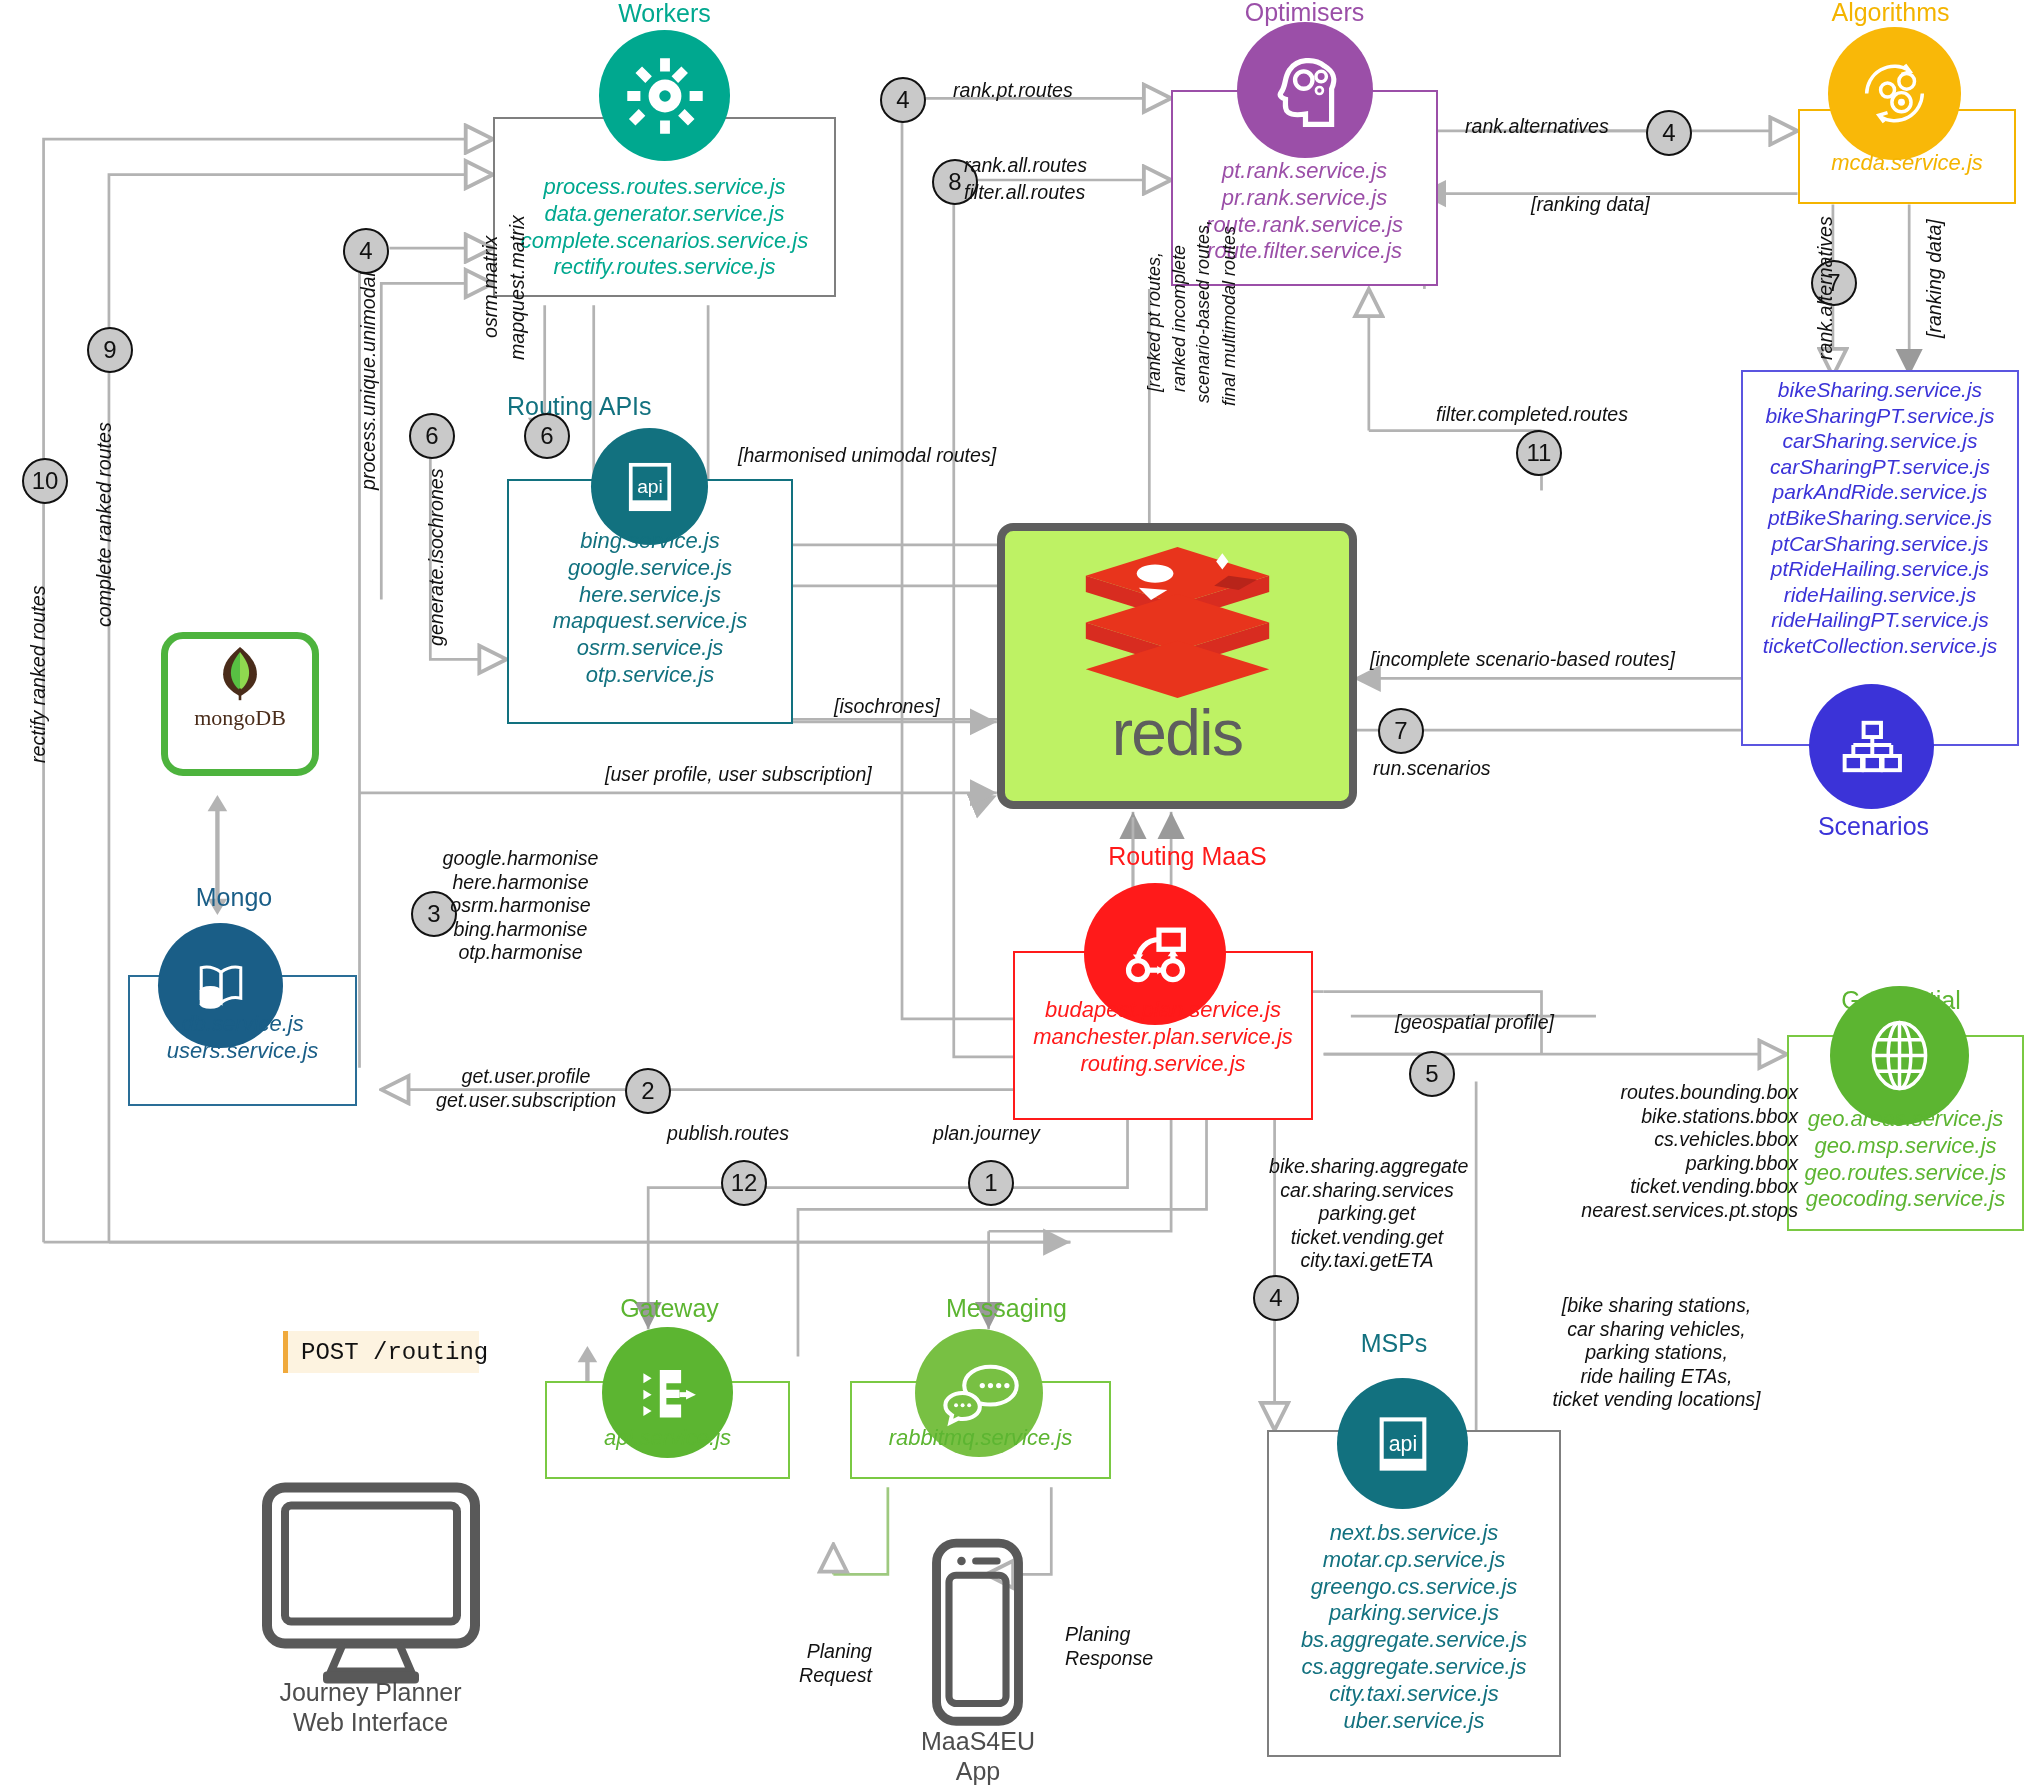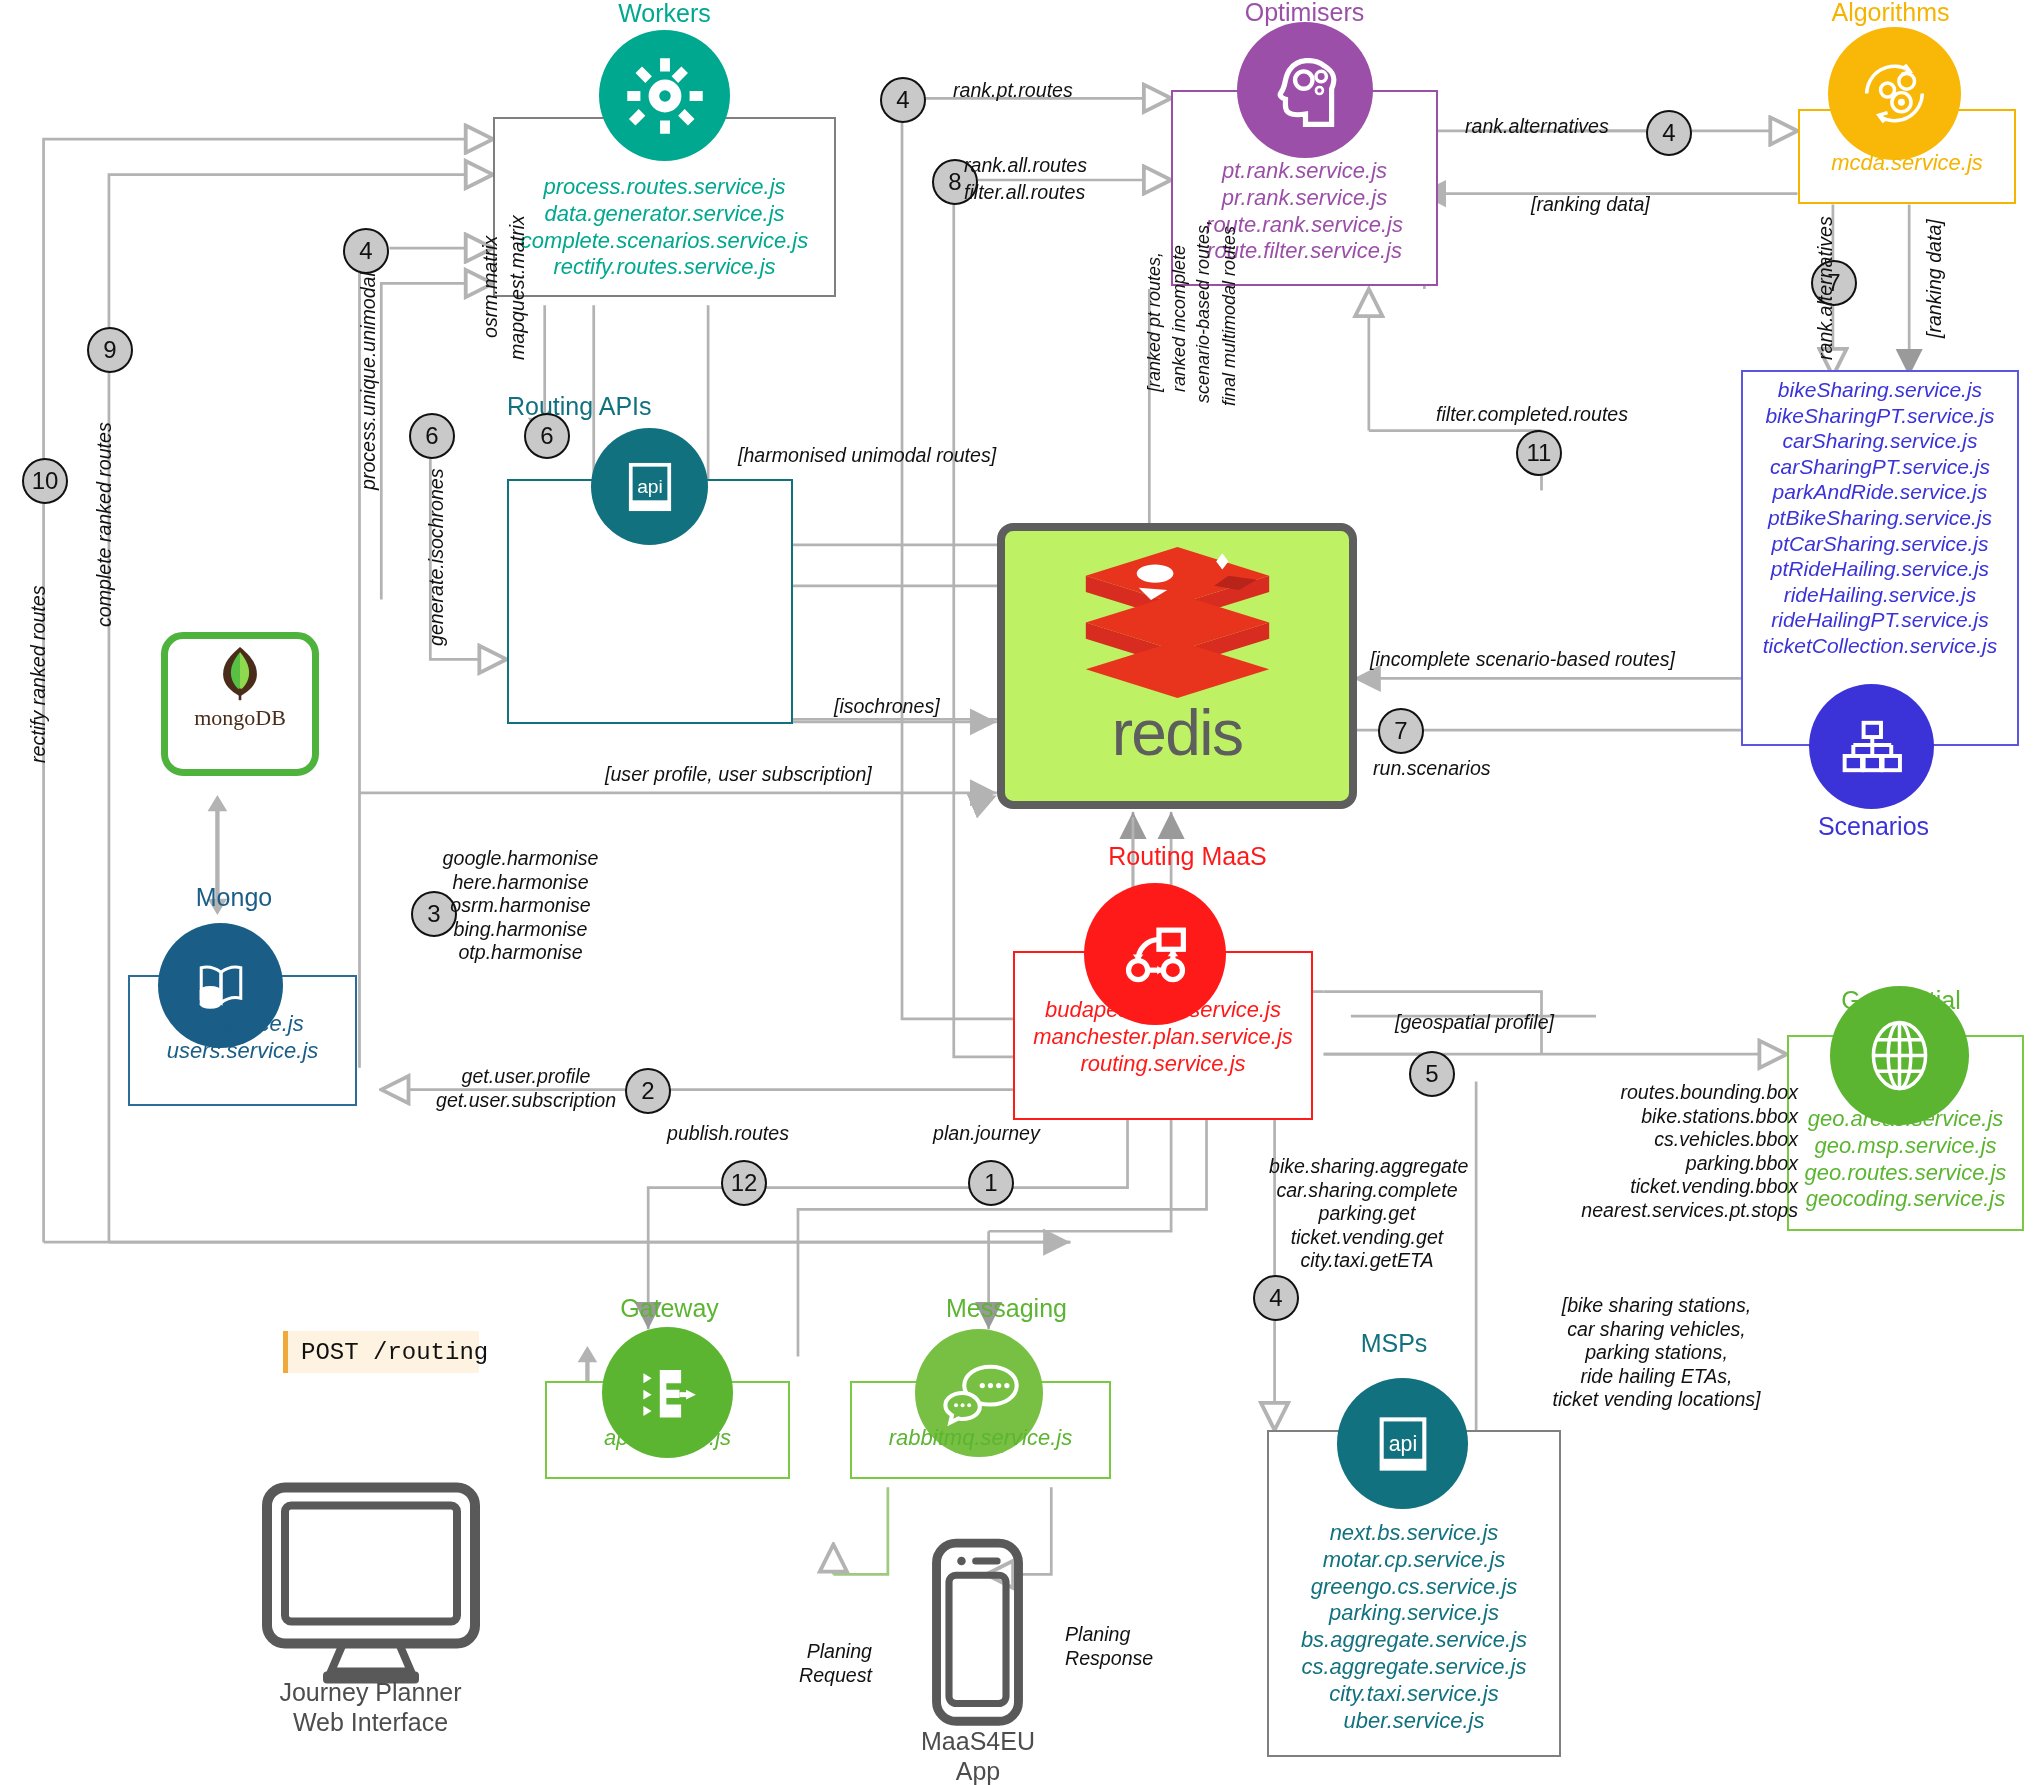"bing.service.js" div.svclist { html: none -> <div> <div>bing.service.js</div> <div>google.service.js</div> <div>here.service.js</div> <div>mapquest.service.js</div> <div>osrm.service.js</div> <div>otp.service.js</div> </div> }
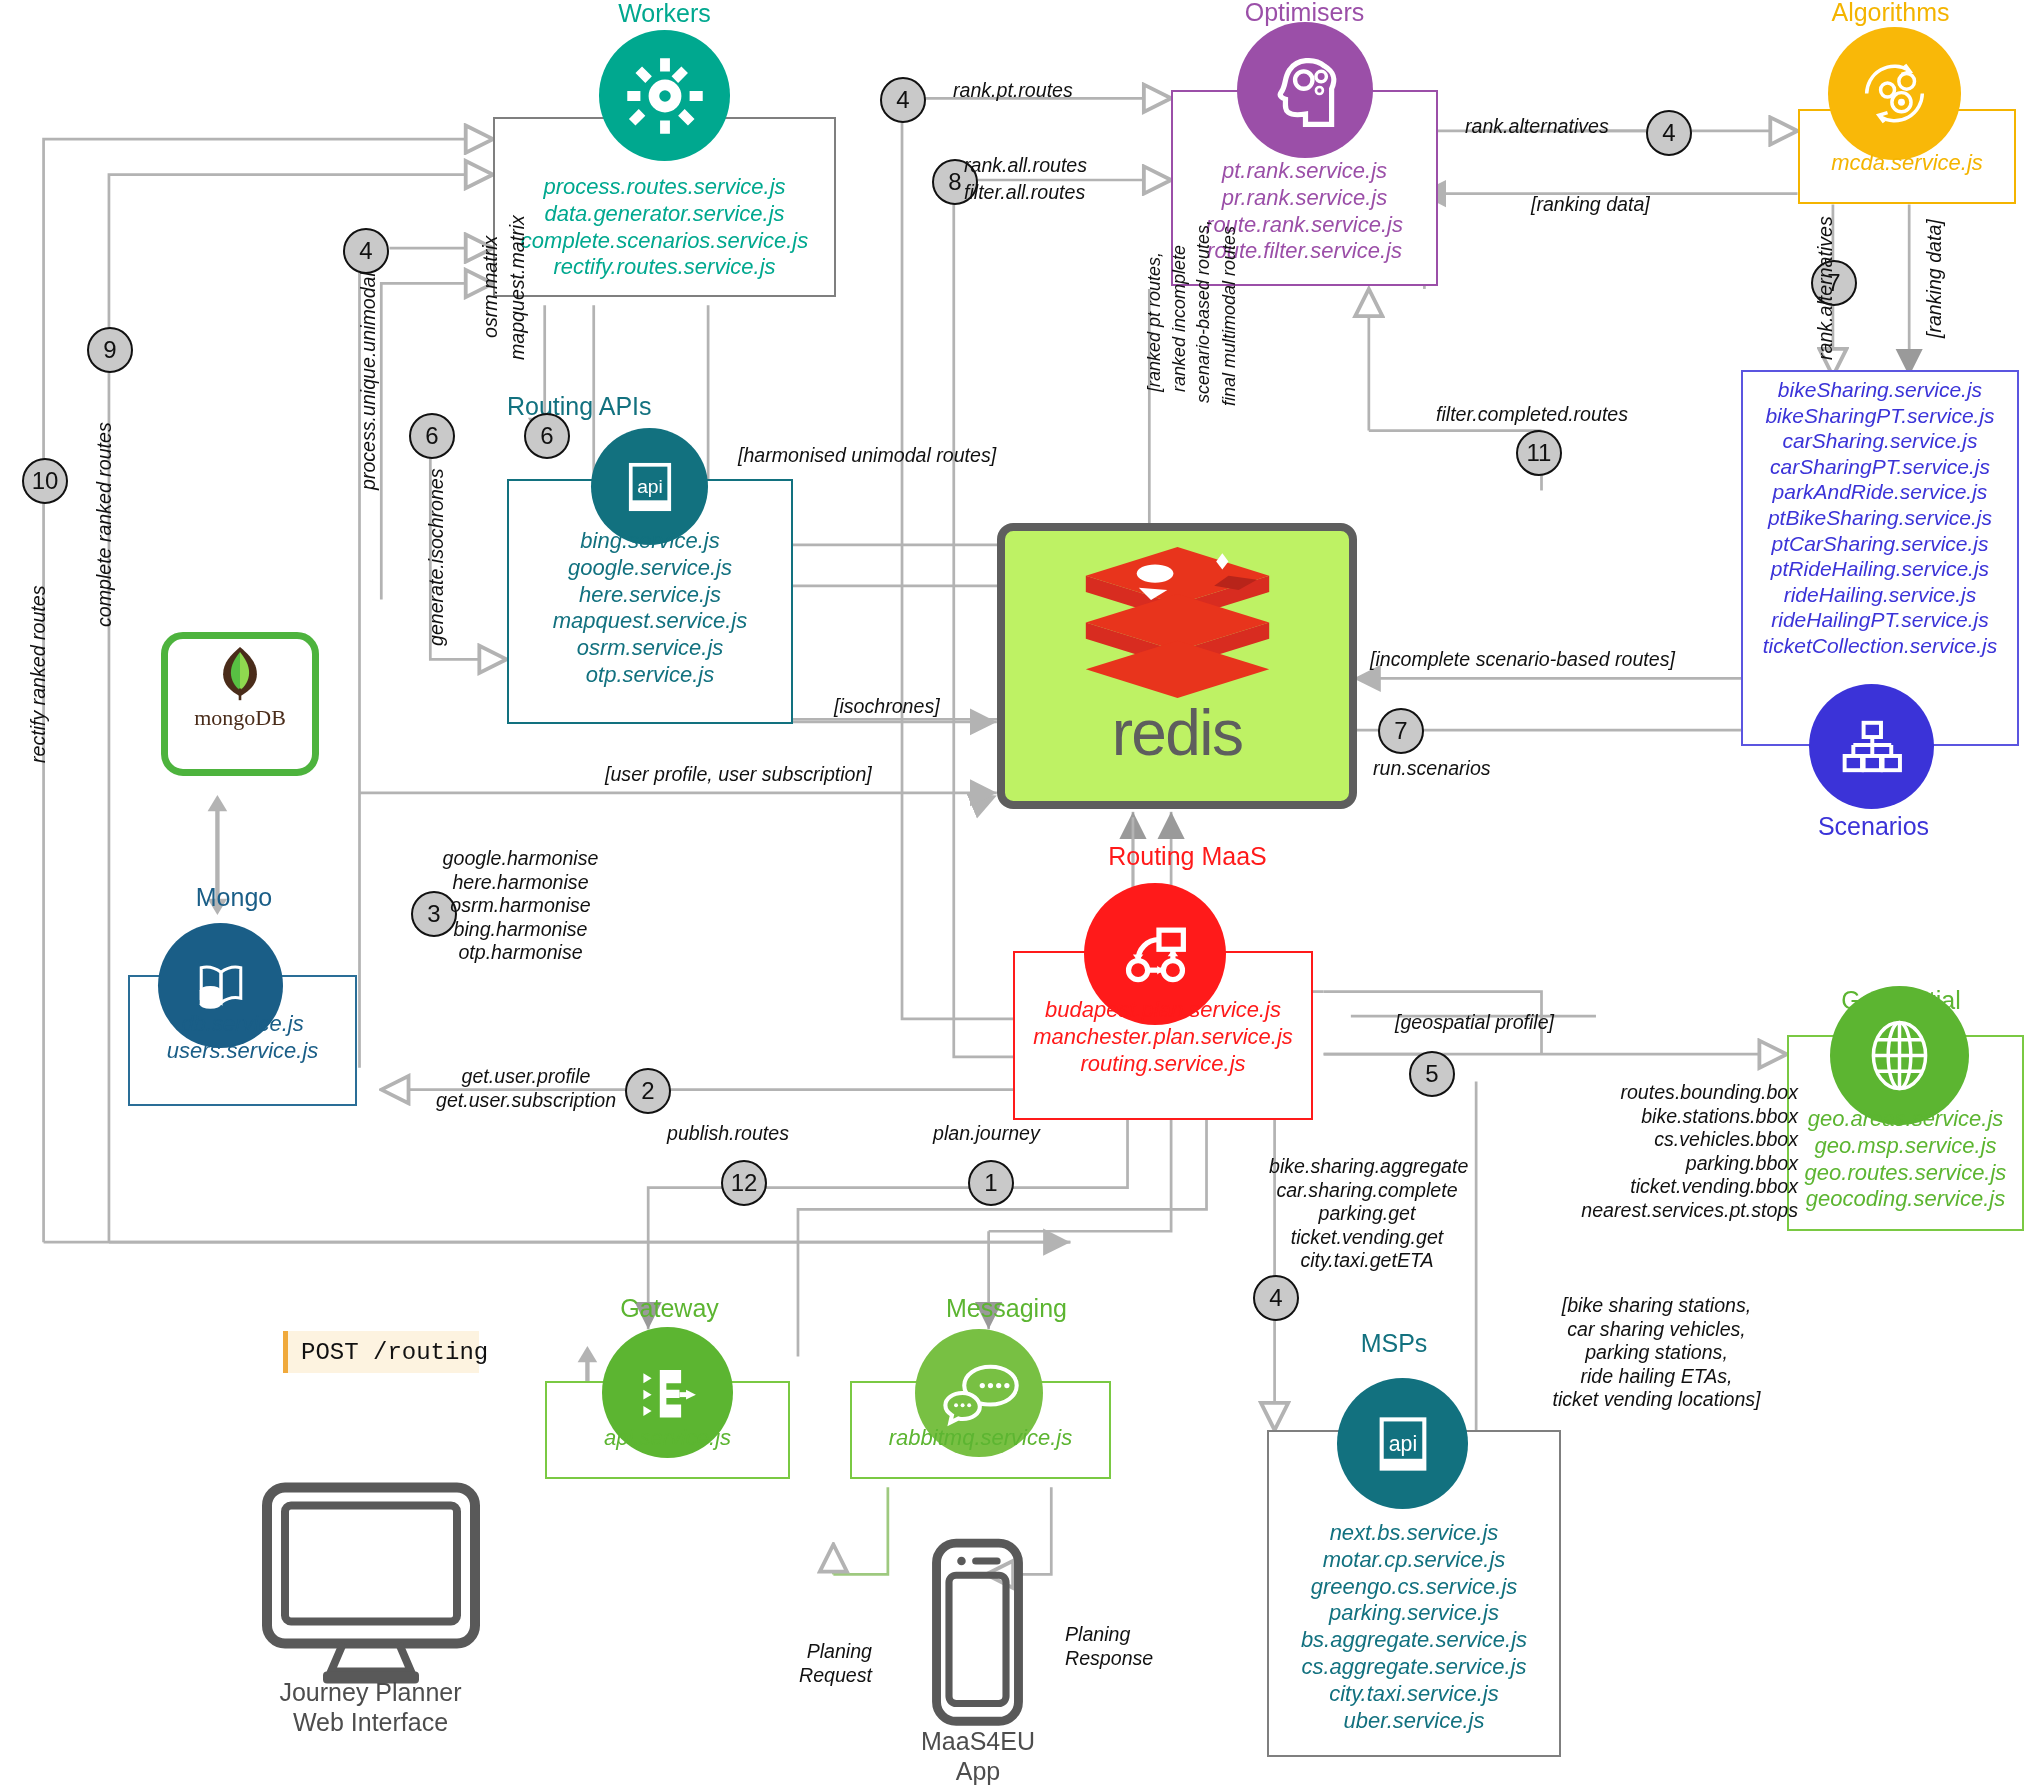"car.sharing.complete" div { text: car.sharing.complete -> car.sharing.services }
